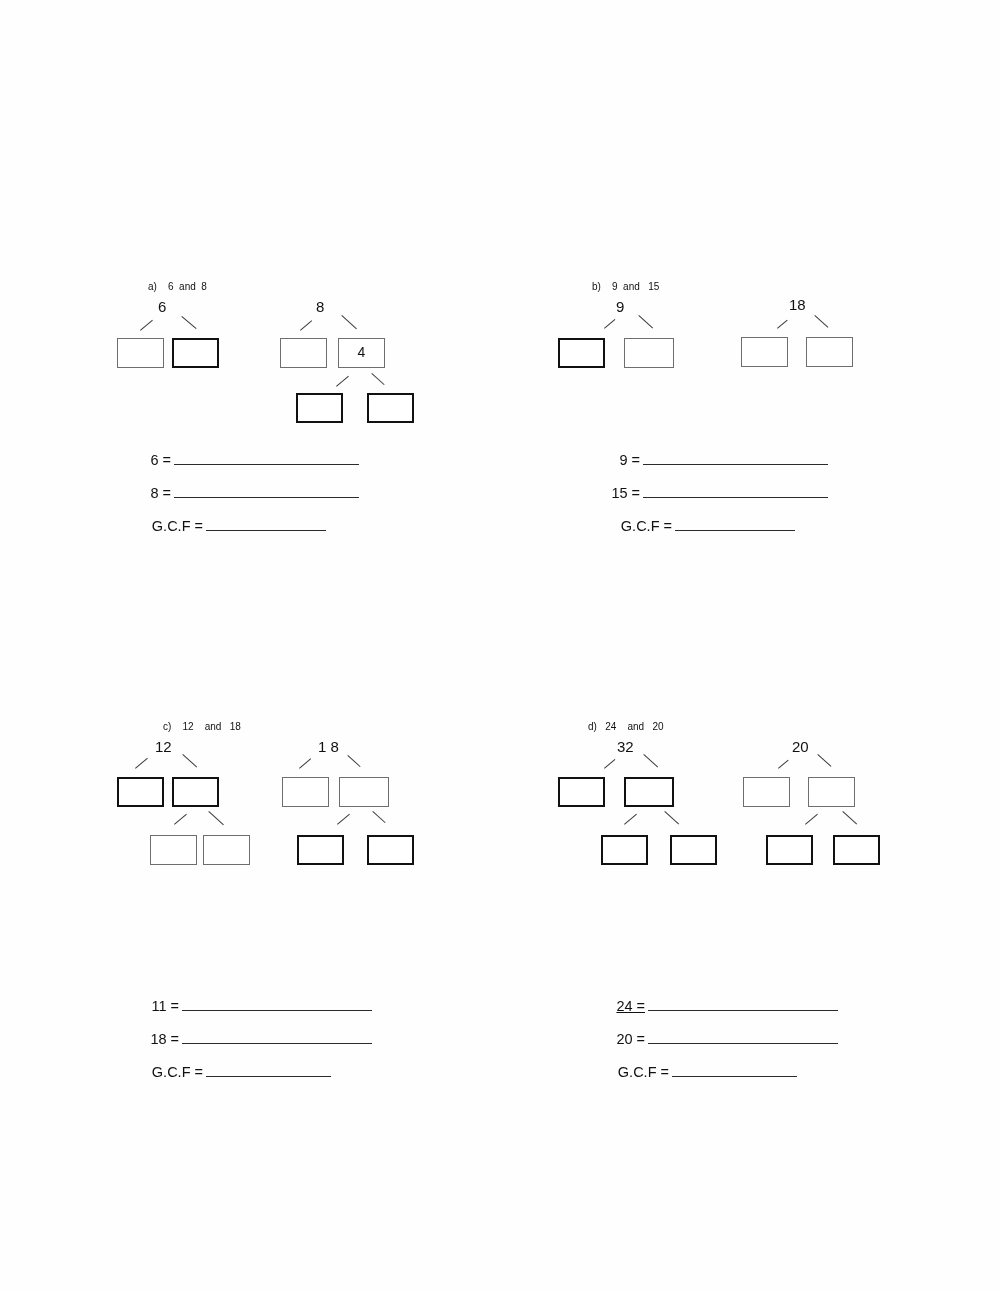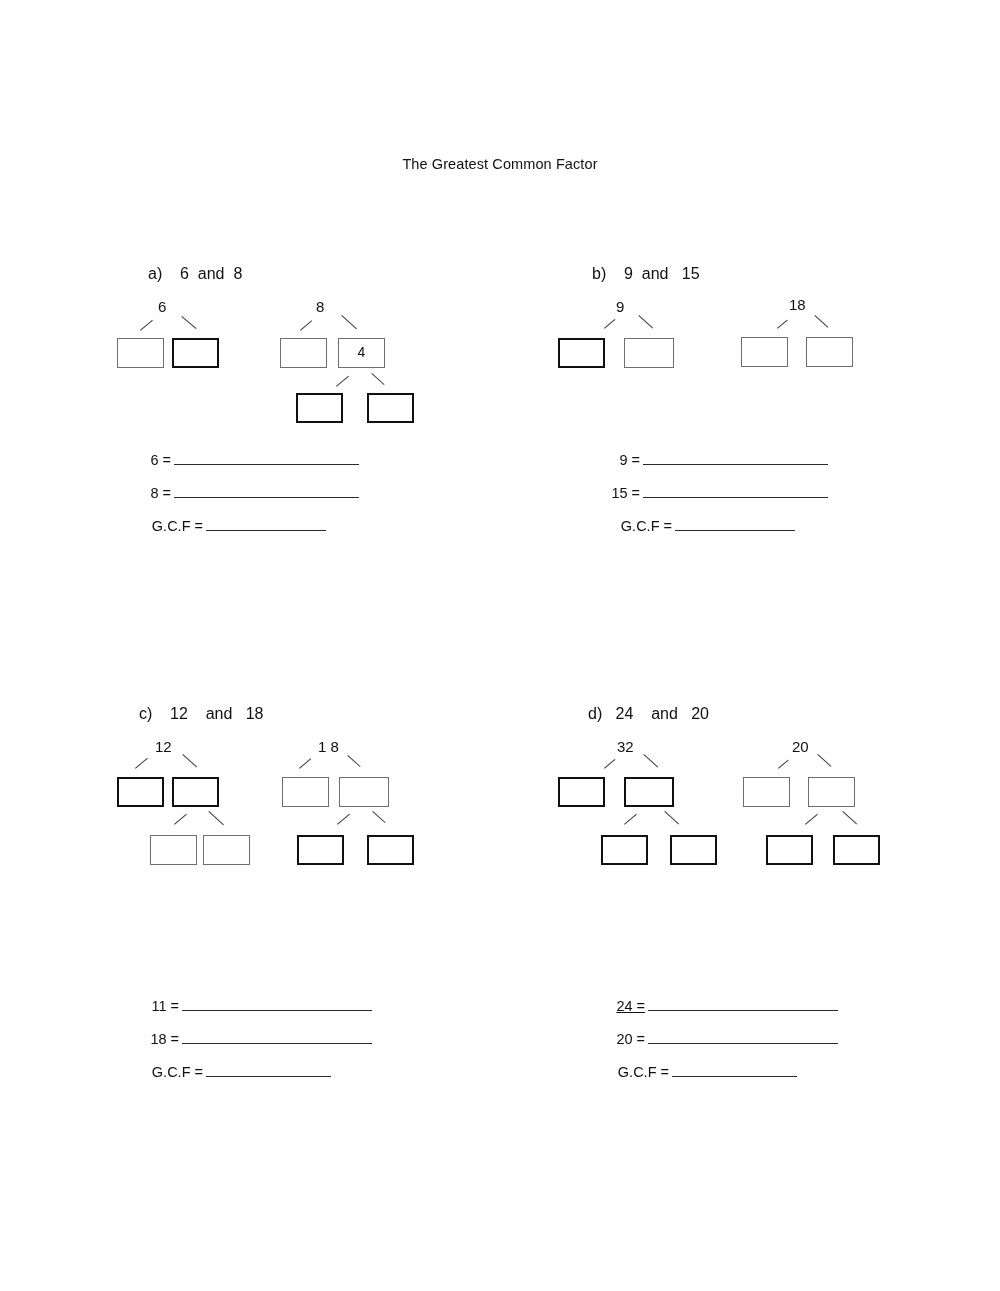"The Greatest Common Factor" div.title { html: <div>The Greatest Common Factor</div> -> none }
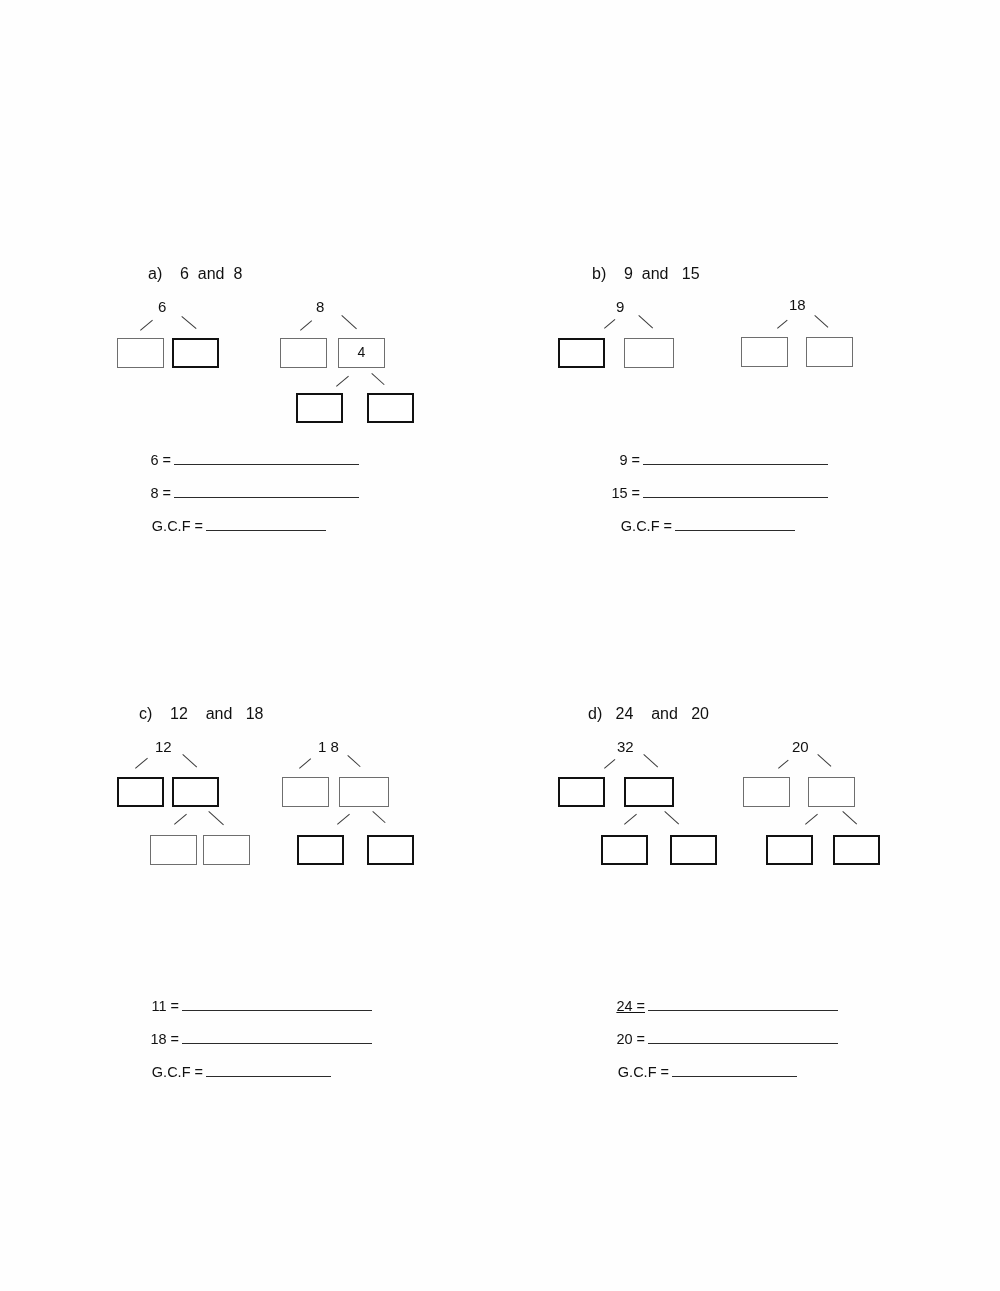"a) 6 and 8" .prob-label { font-size: 16px -> 10px; margin-top: none -> 16px }
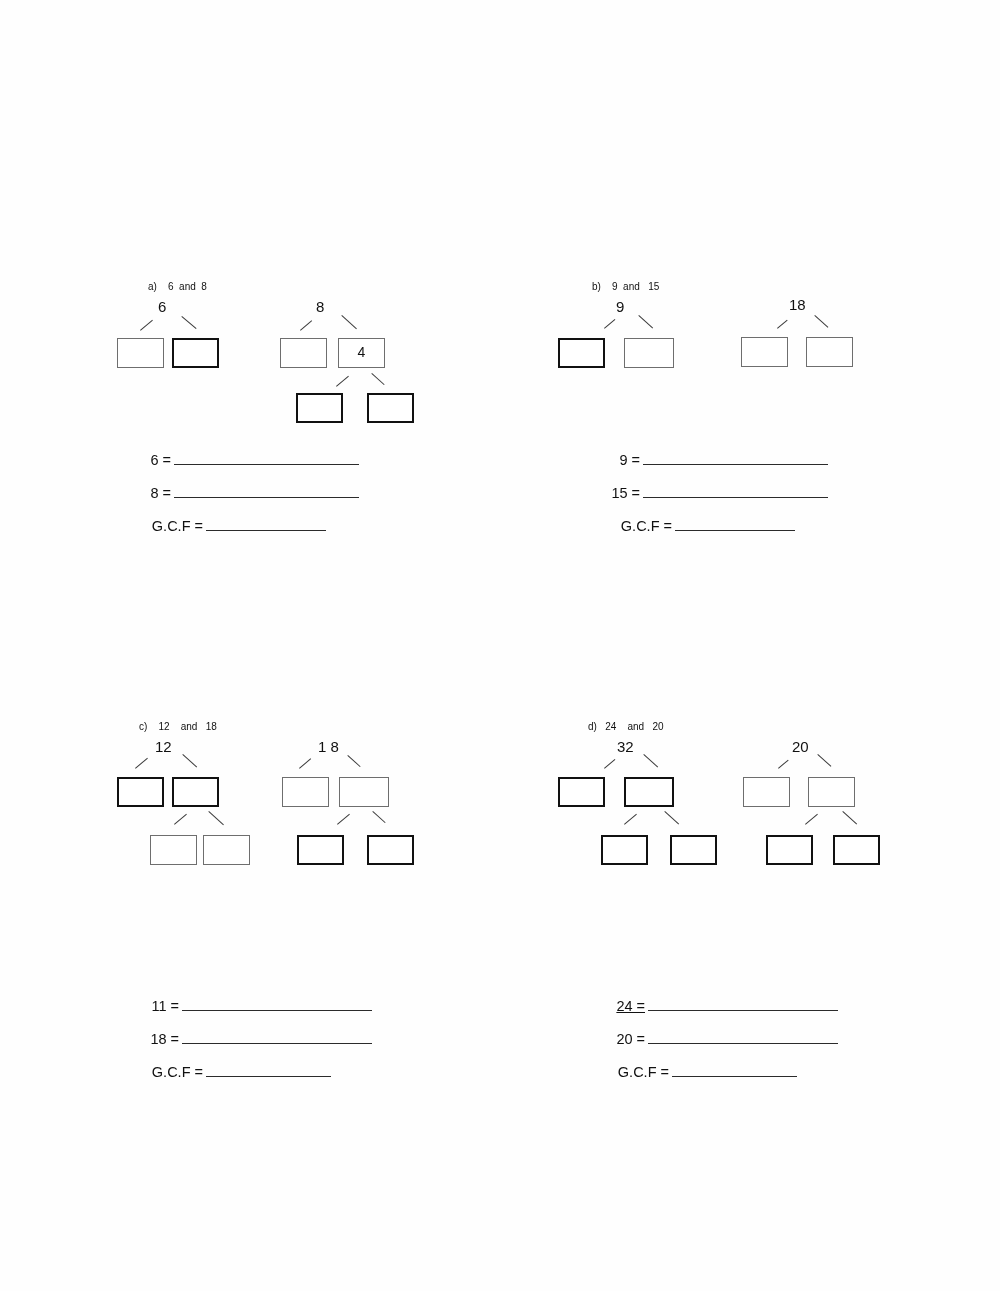"c) 12 and 18" div.prob-label { left: 139px -> 163px }
